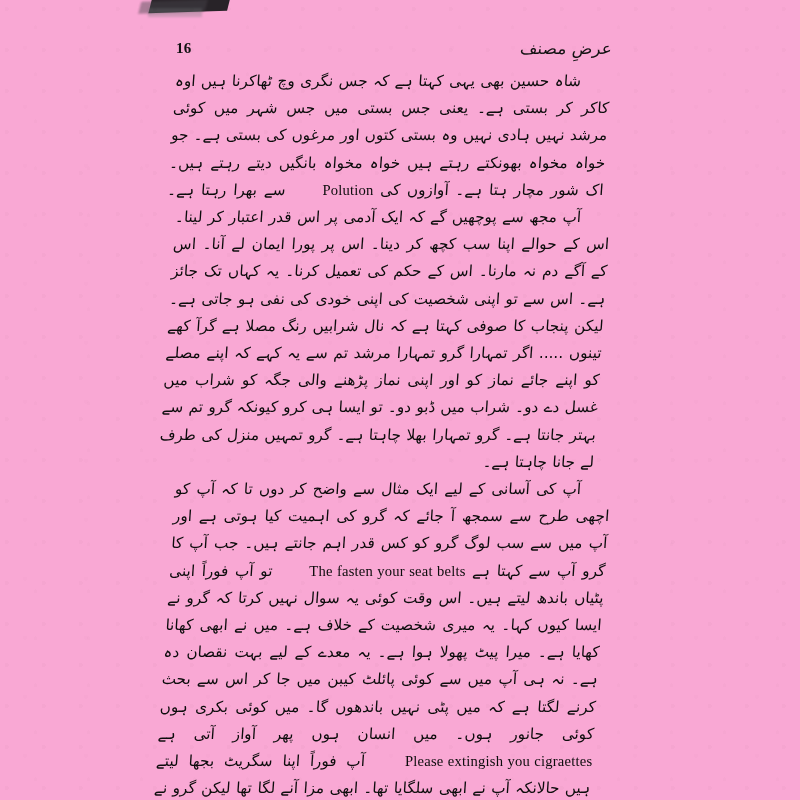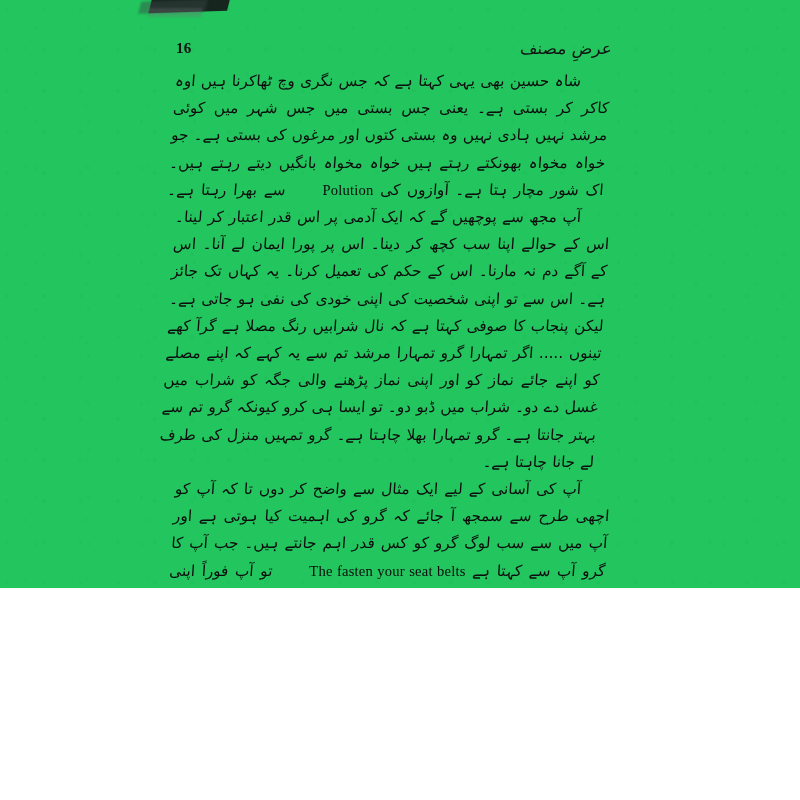"16" .page { background: #22c55e -> #f9a8d4; height: 588px -> 800px }
